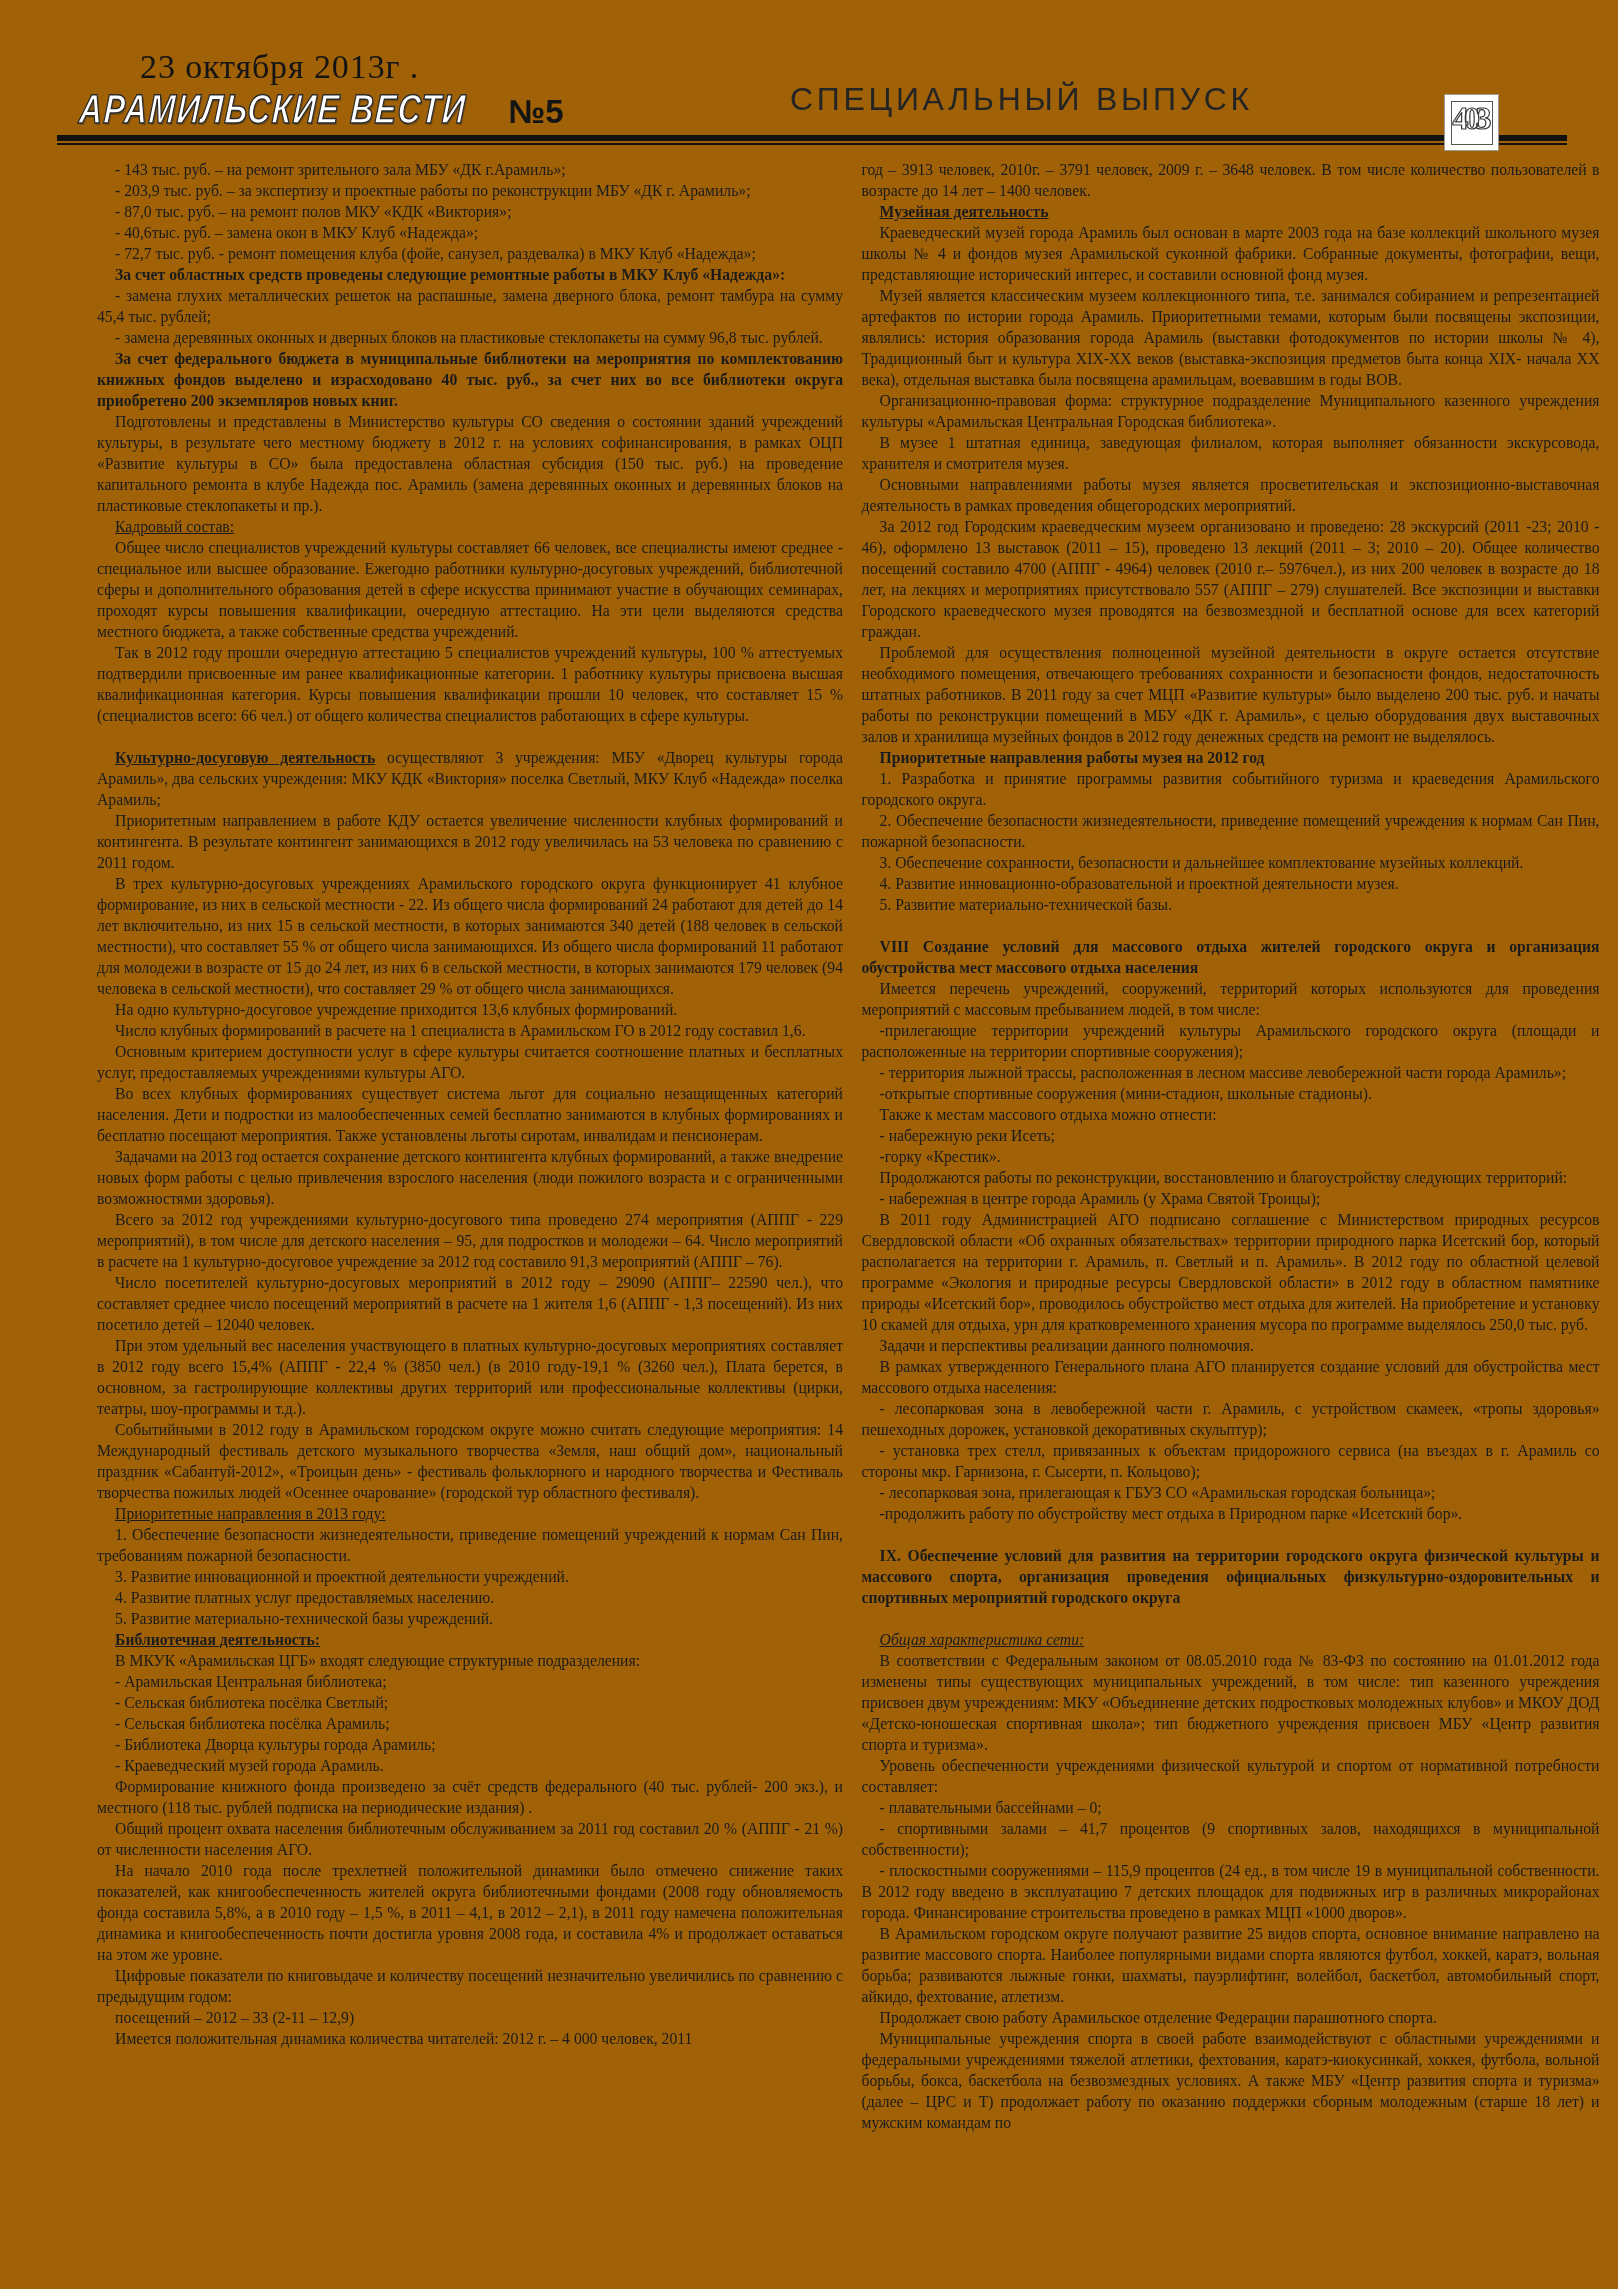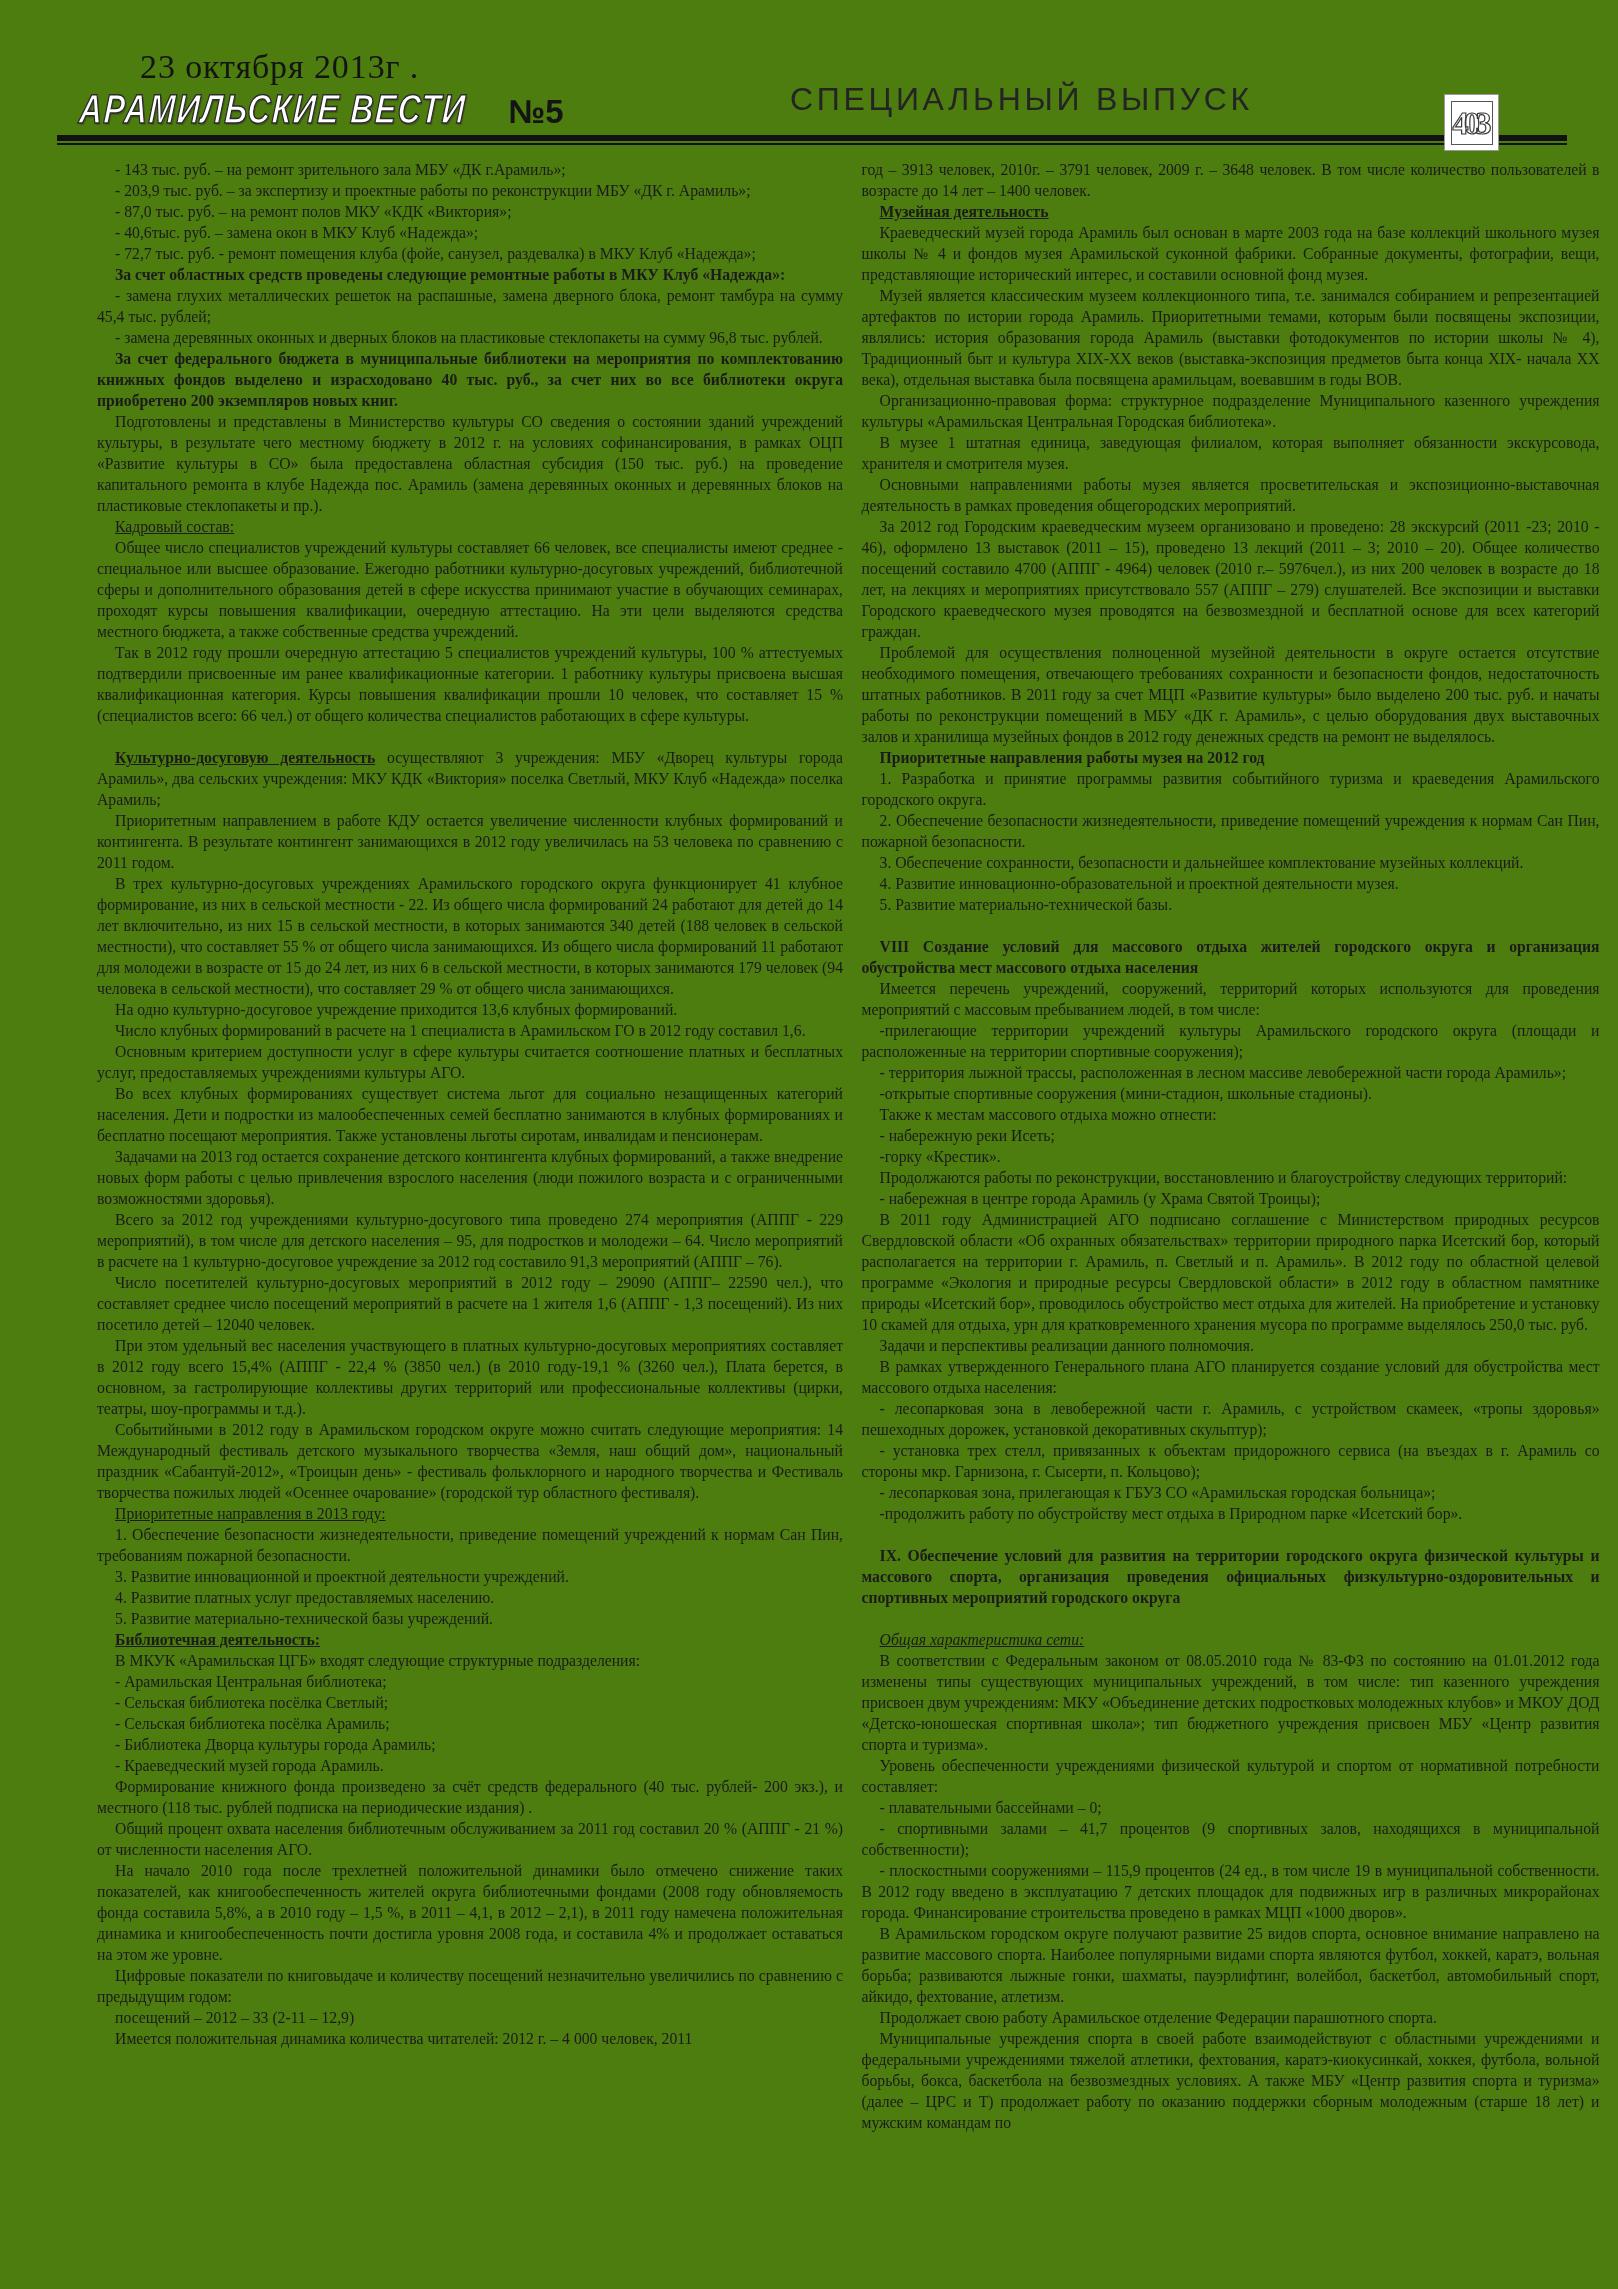"23 октября 2013г ." .page { background: #4d7c0f -> #a16207 }
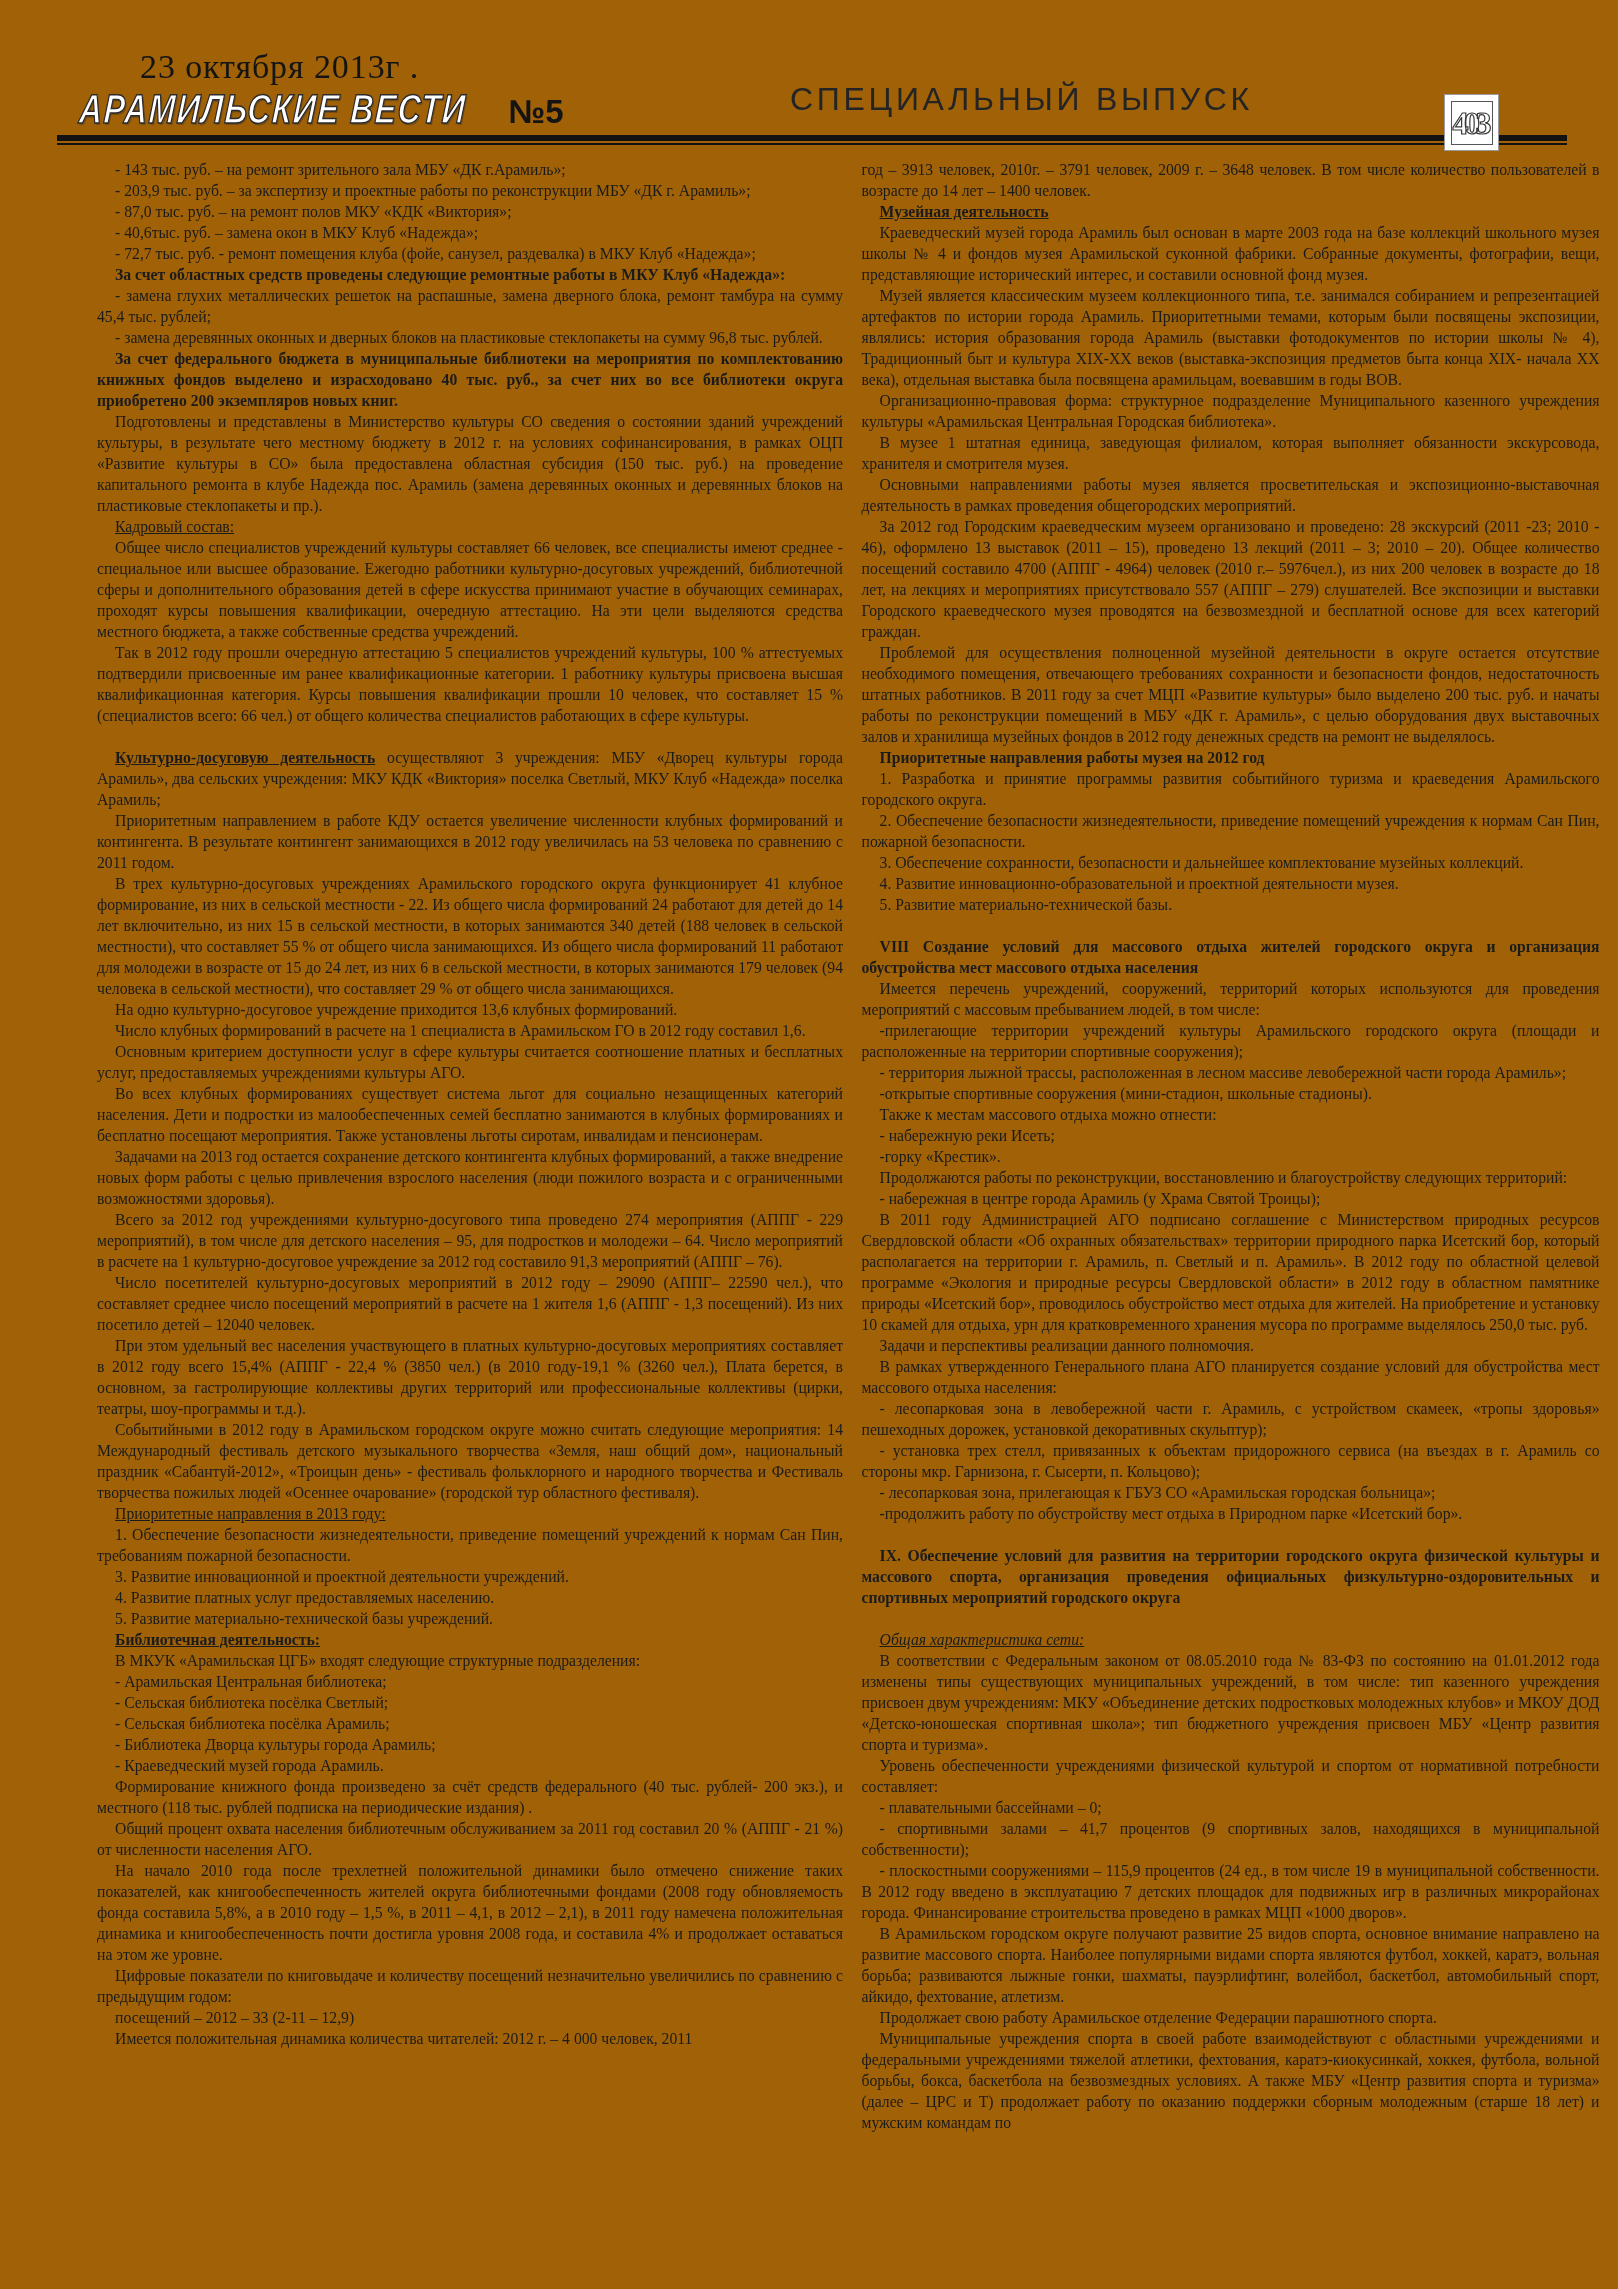"403" .pagenum-inner { align-items: center -> none }
